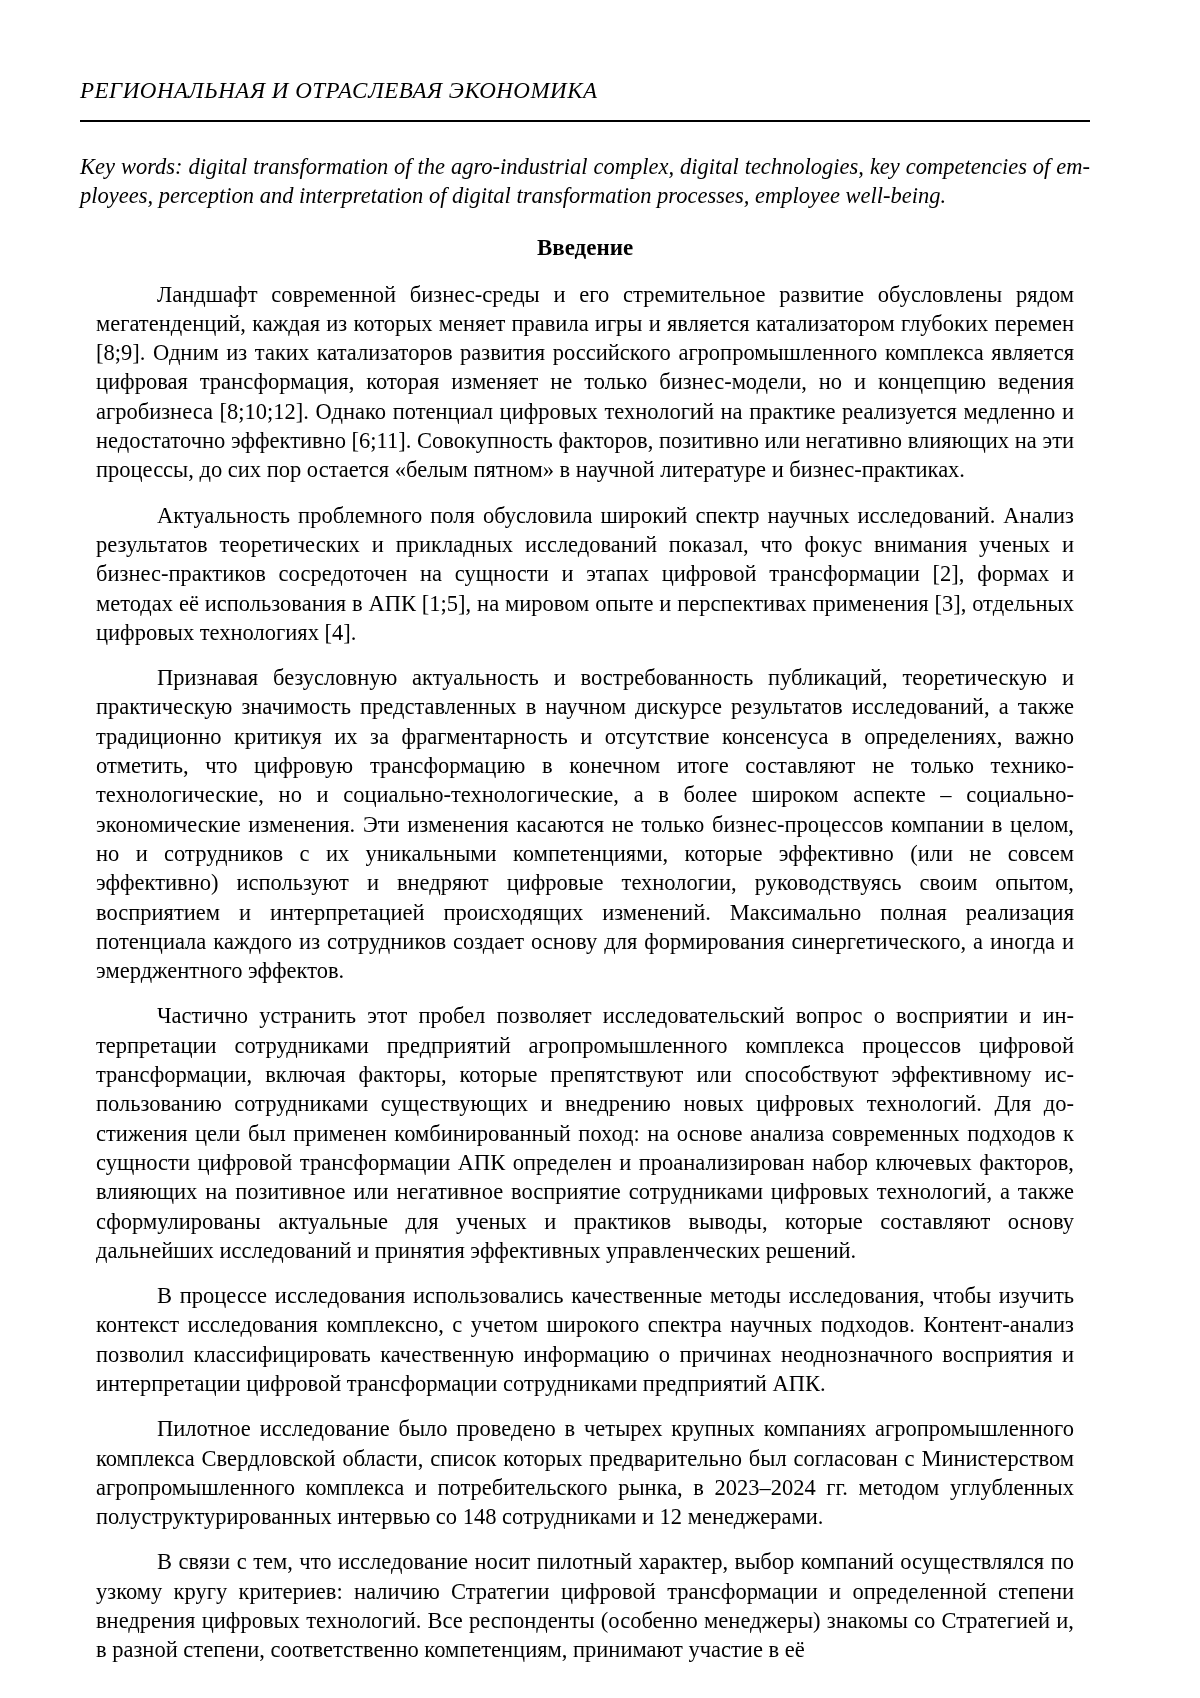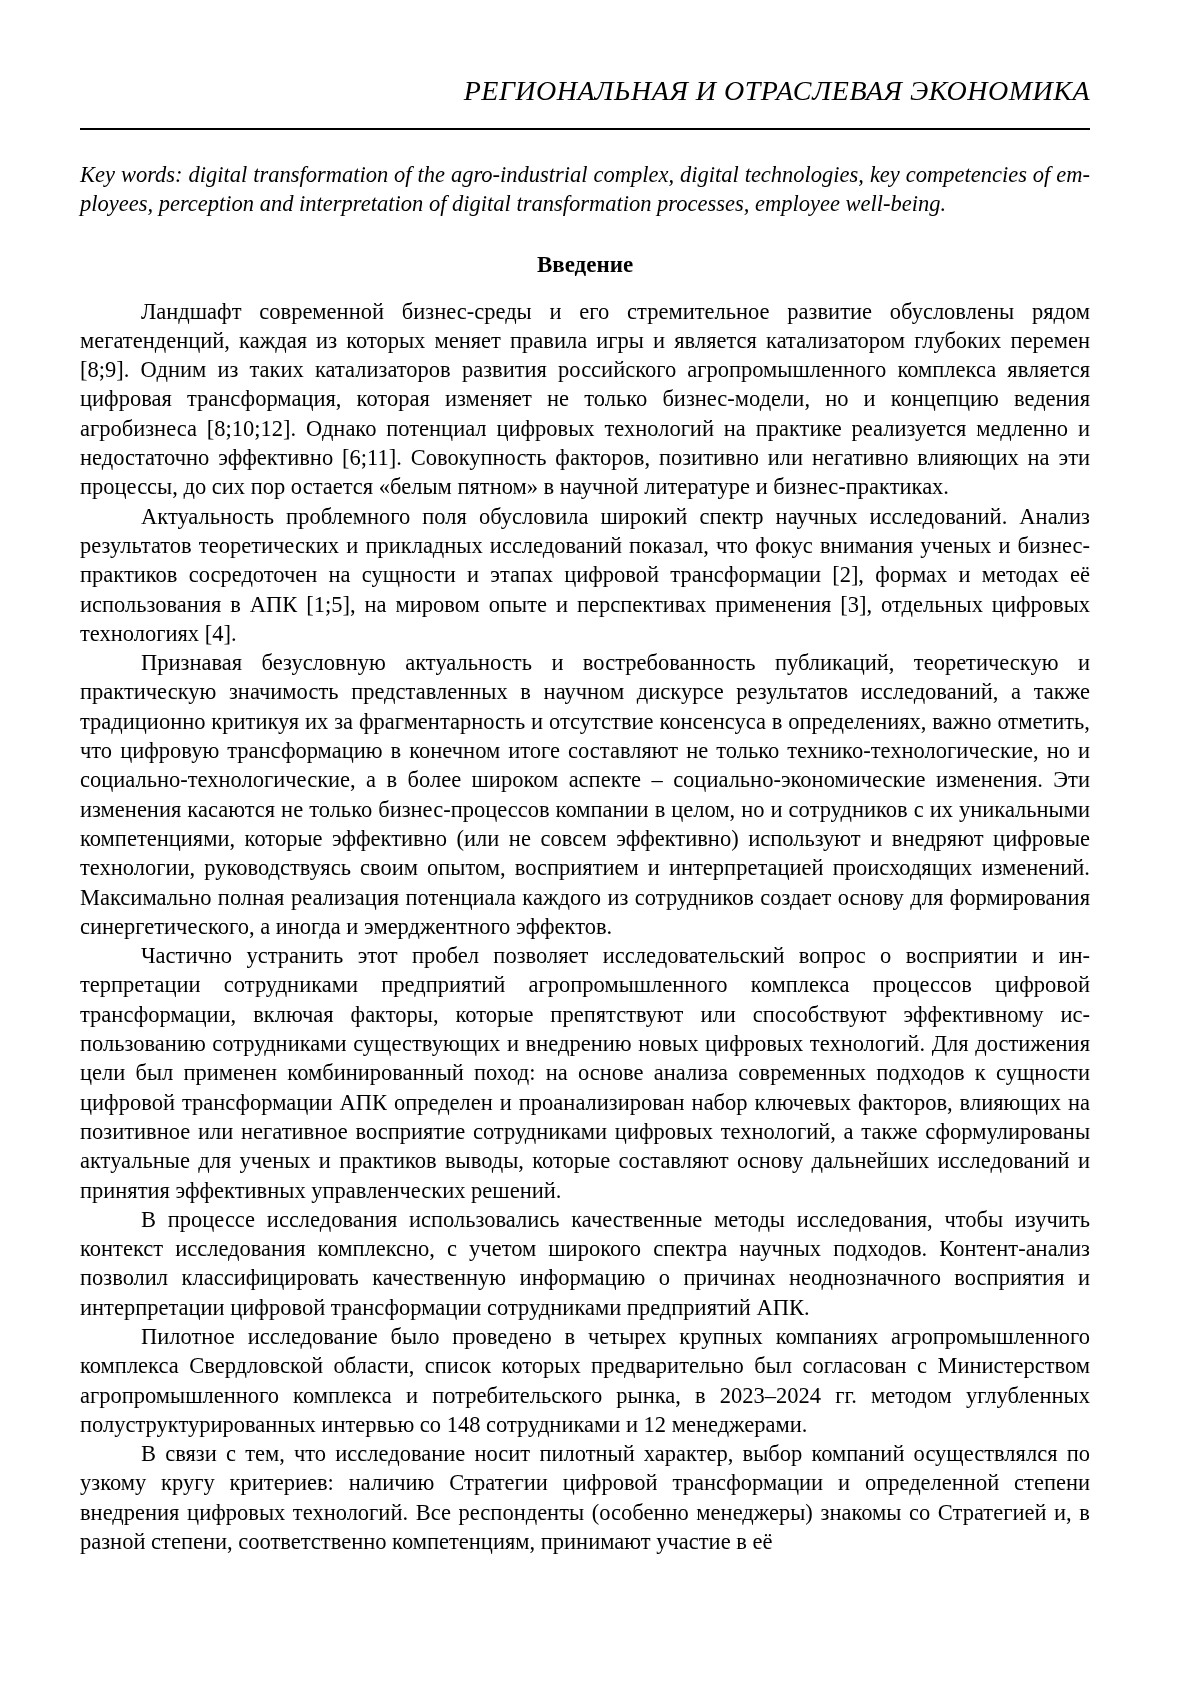"РЕГИОНАЛЬНАЯ И ОТРАСЛЕВАЯ ЭКОНОМИКА" .running-head { font-size: 28px -> 23px; padding-bottom: 24px -> 16px; text-align: right -> left }
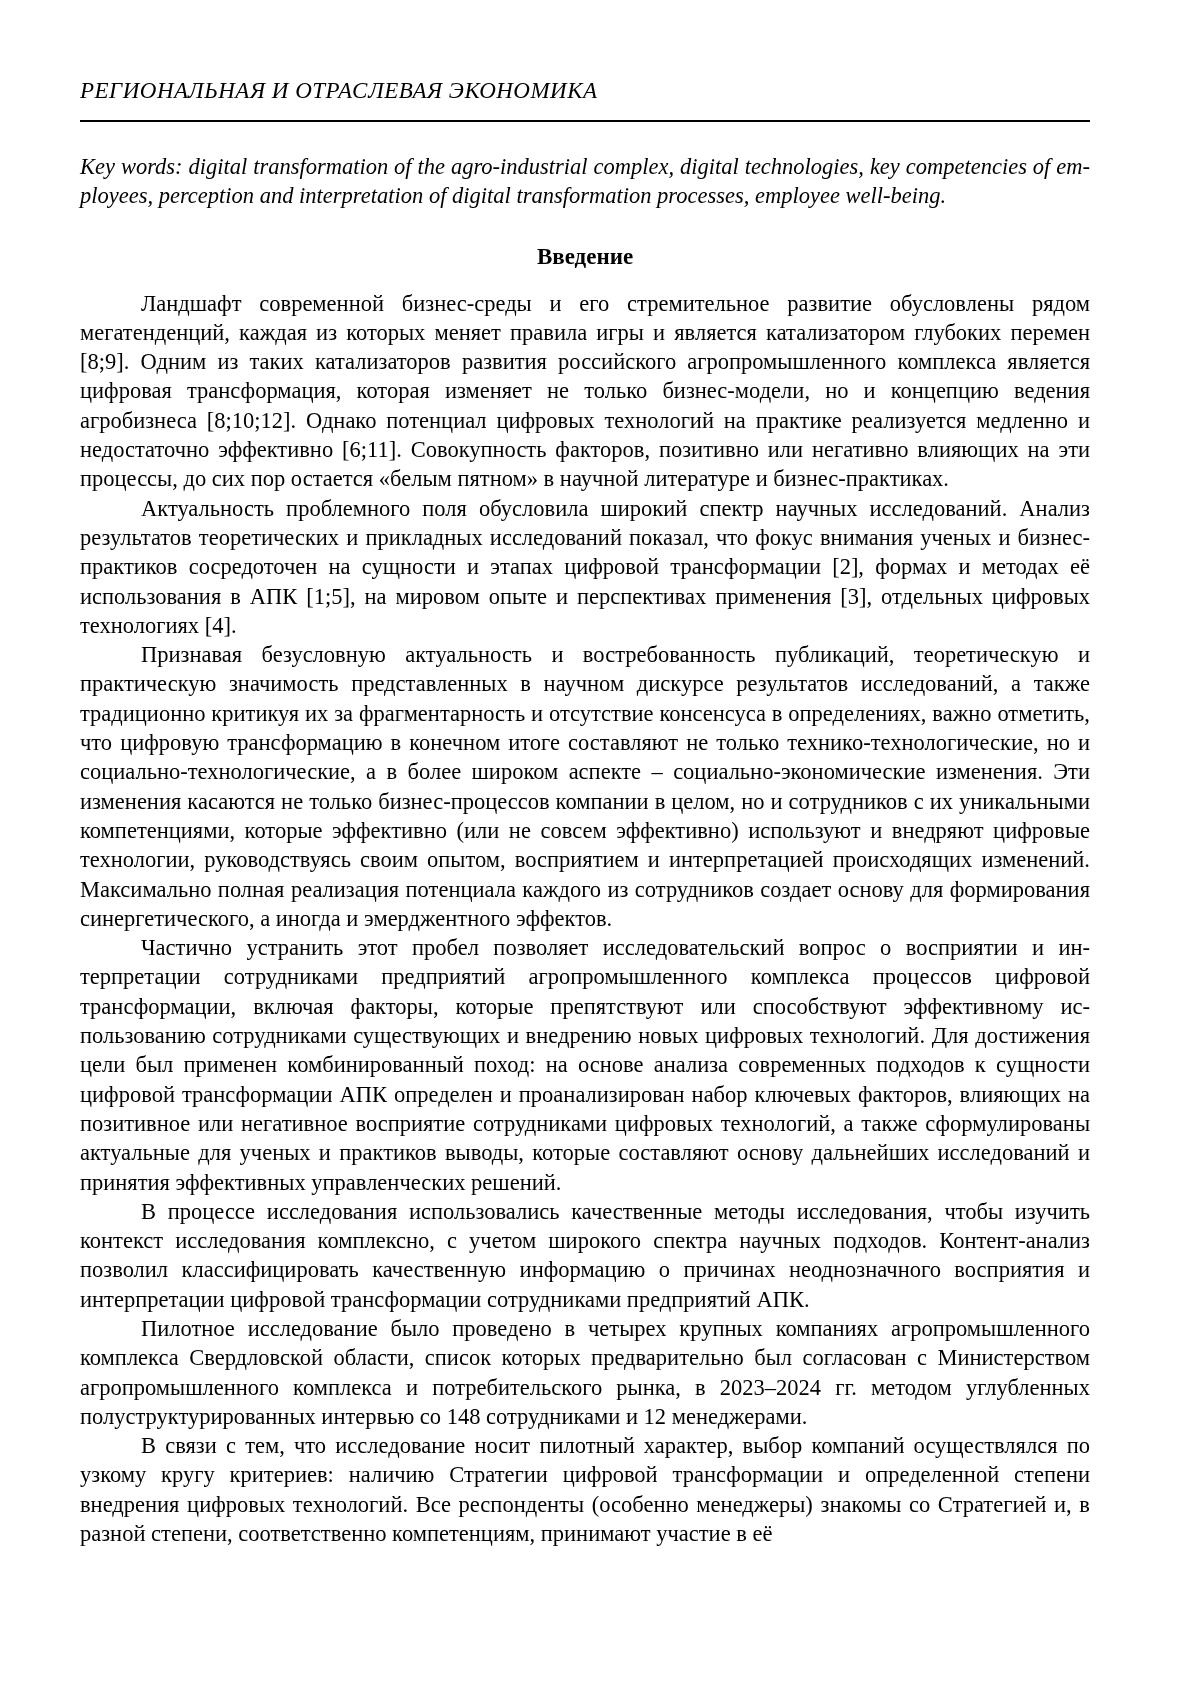"Введение" .section-heading { margin: 32px 0 18px 0 -> 23px 0 18px 0 }
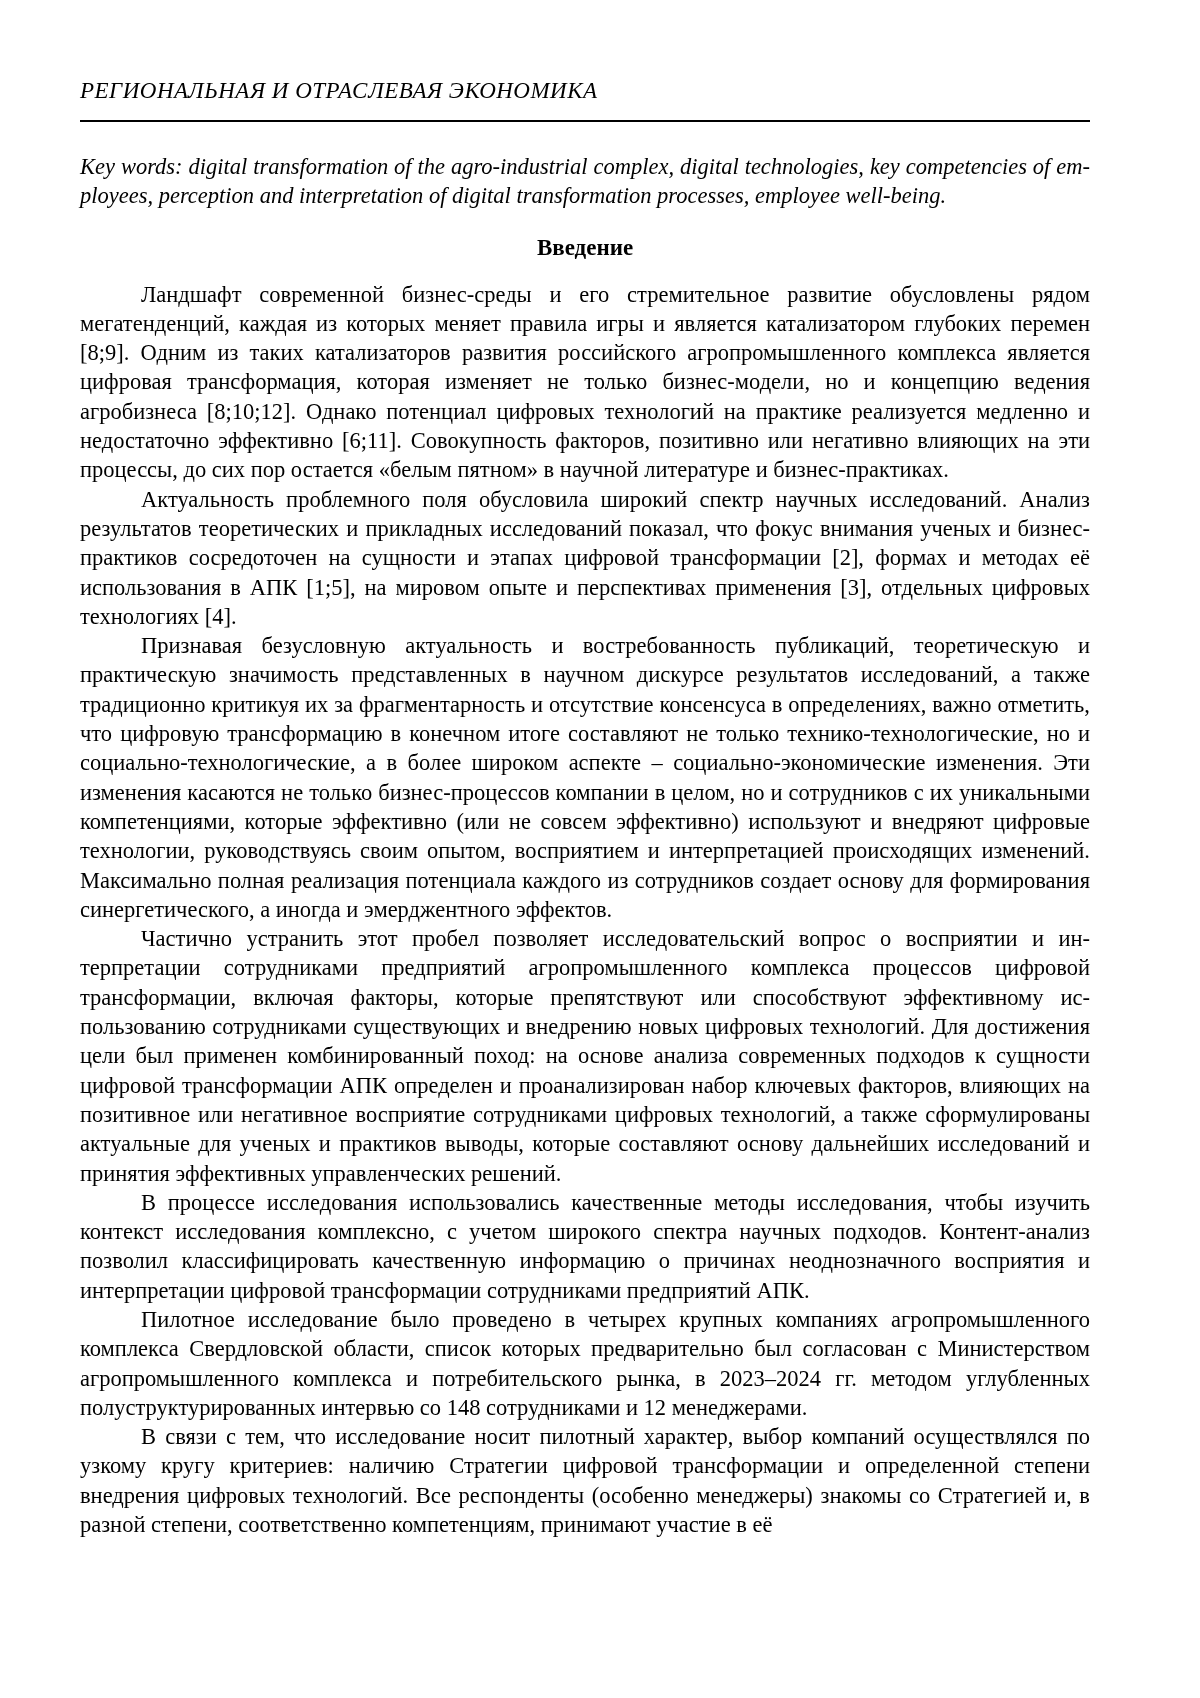"Ландшафт современной бизнес-среды и его" .body-par { margin: 0 -> 16px }
